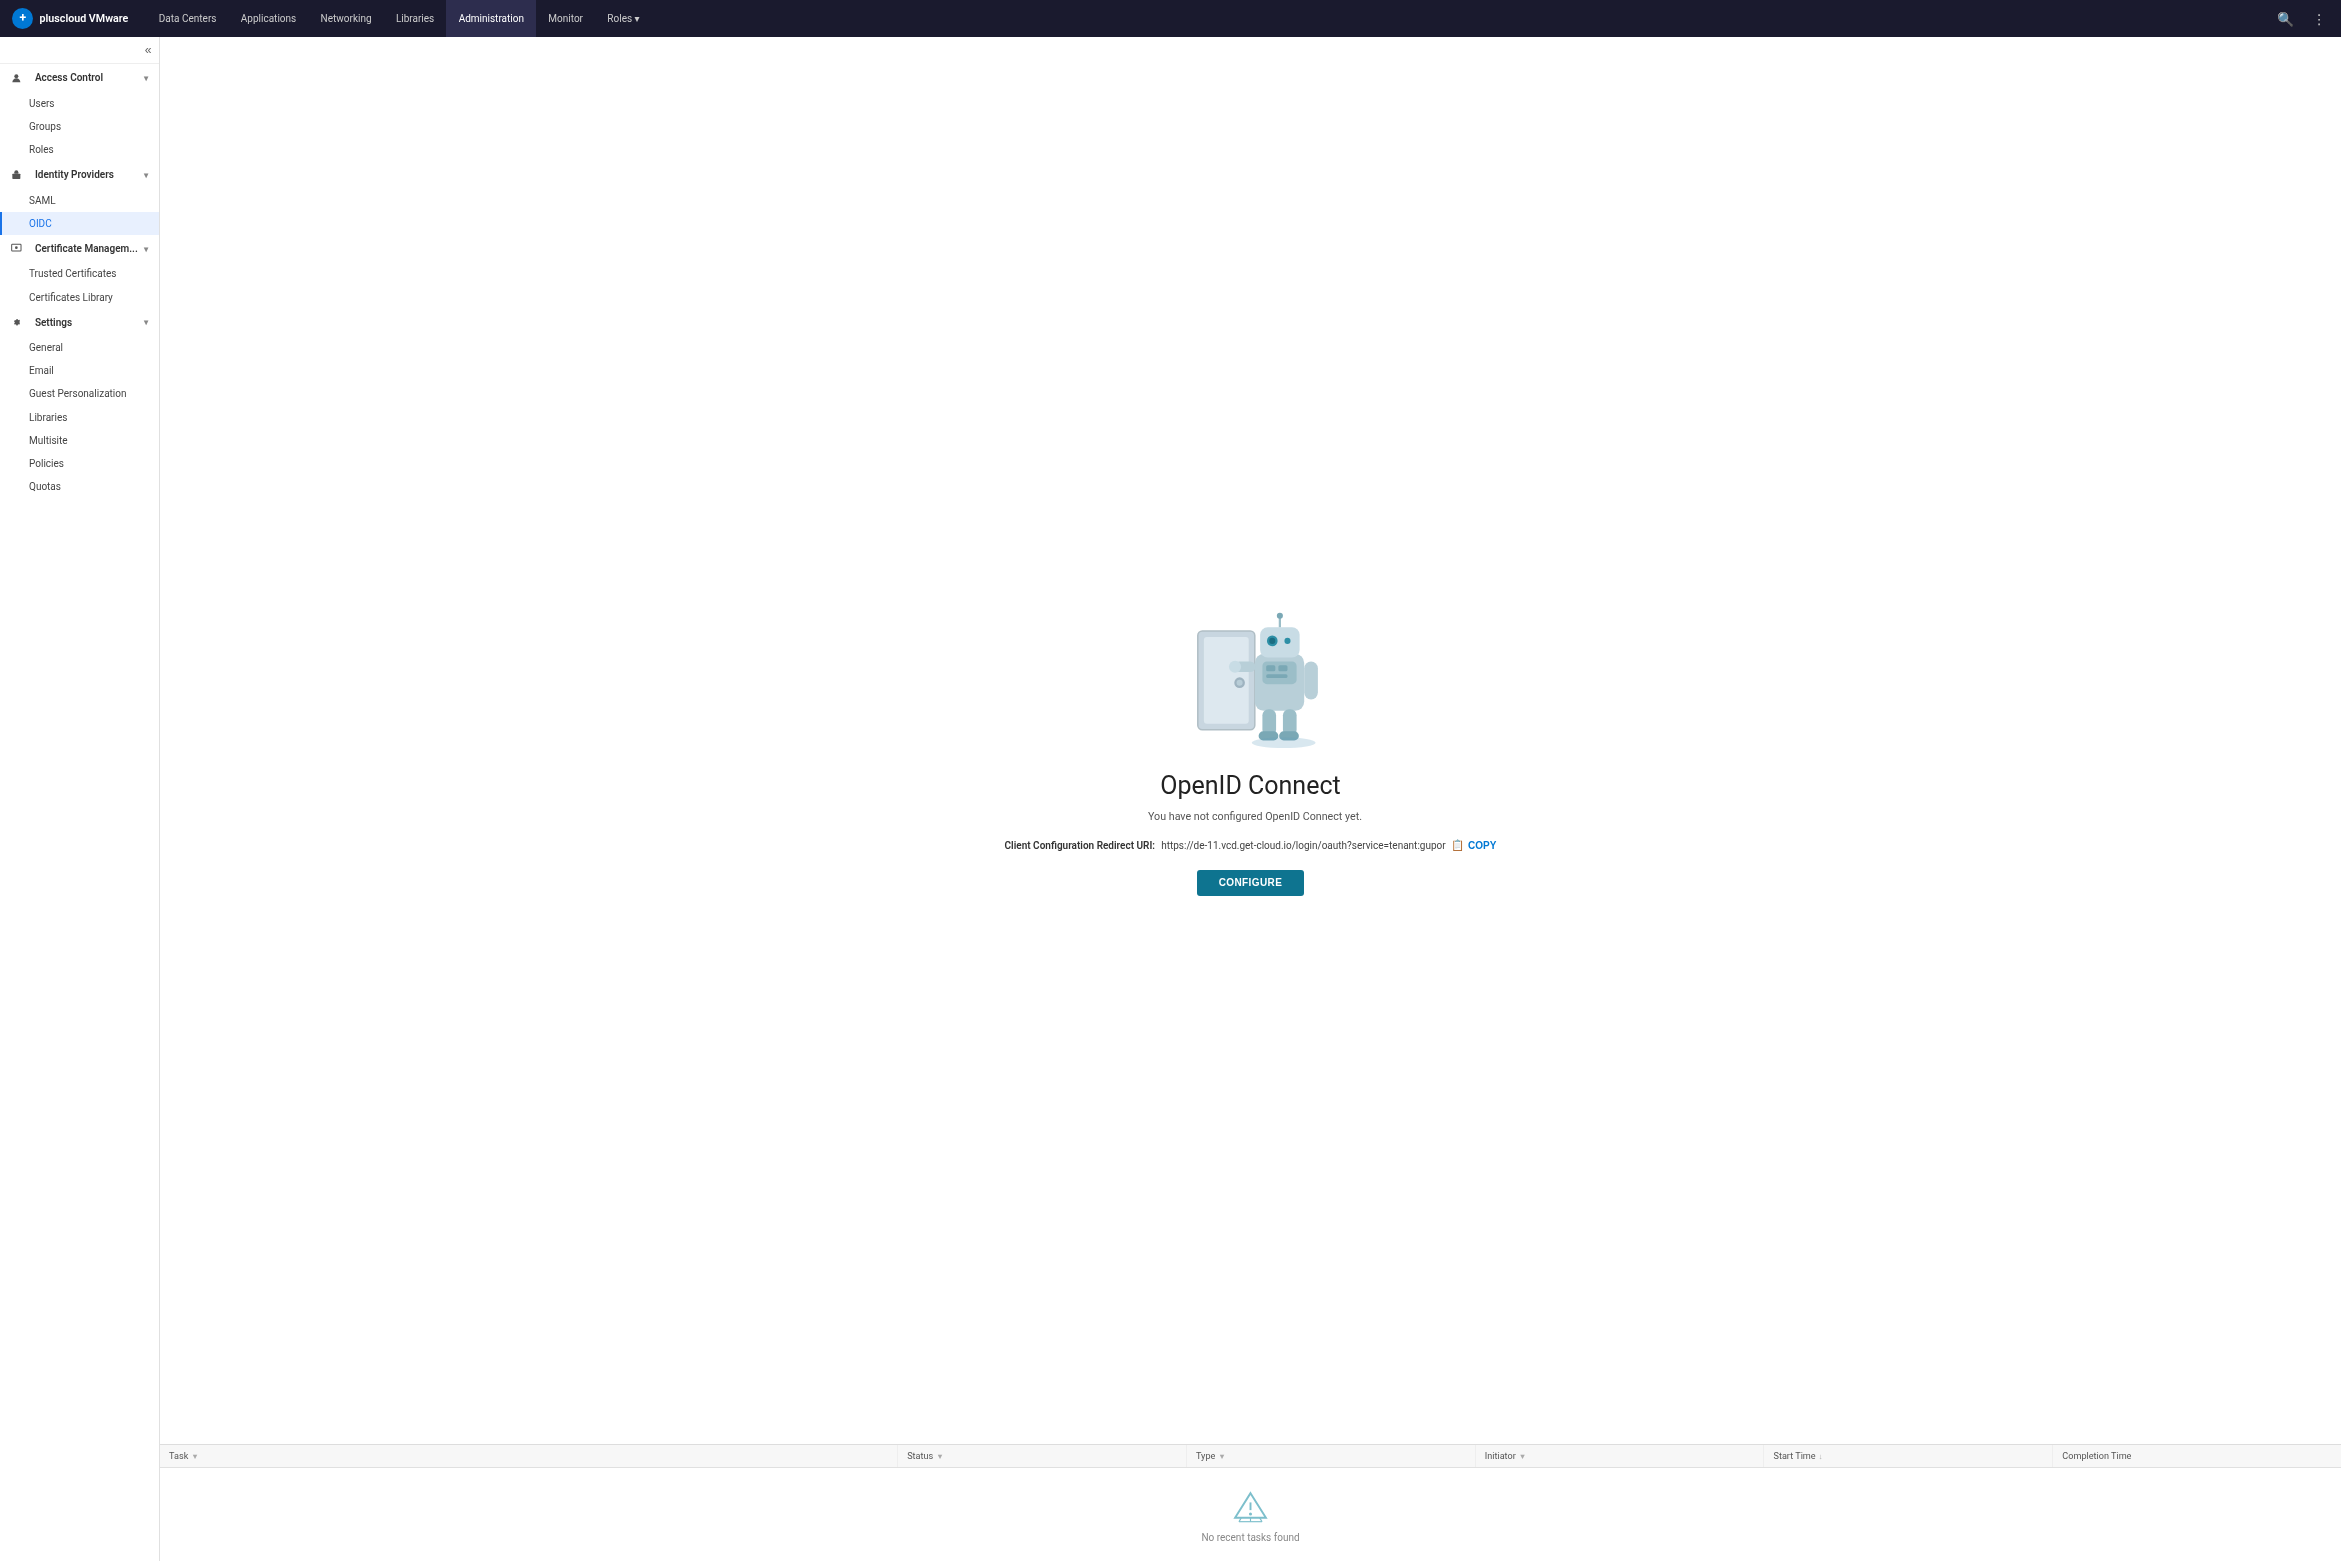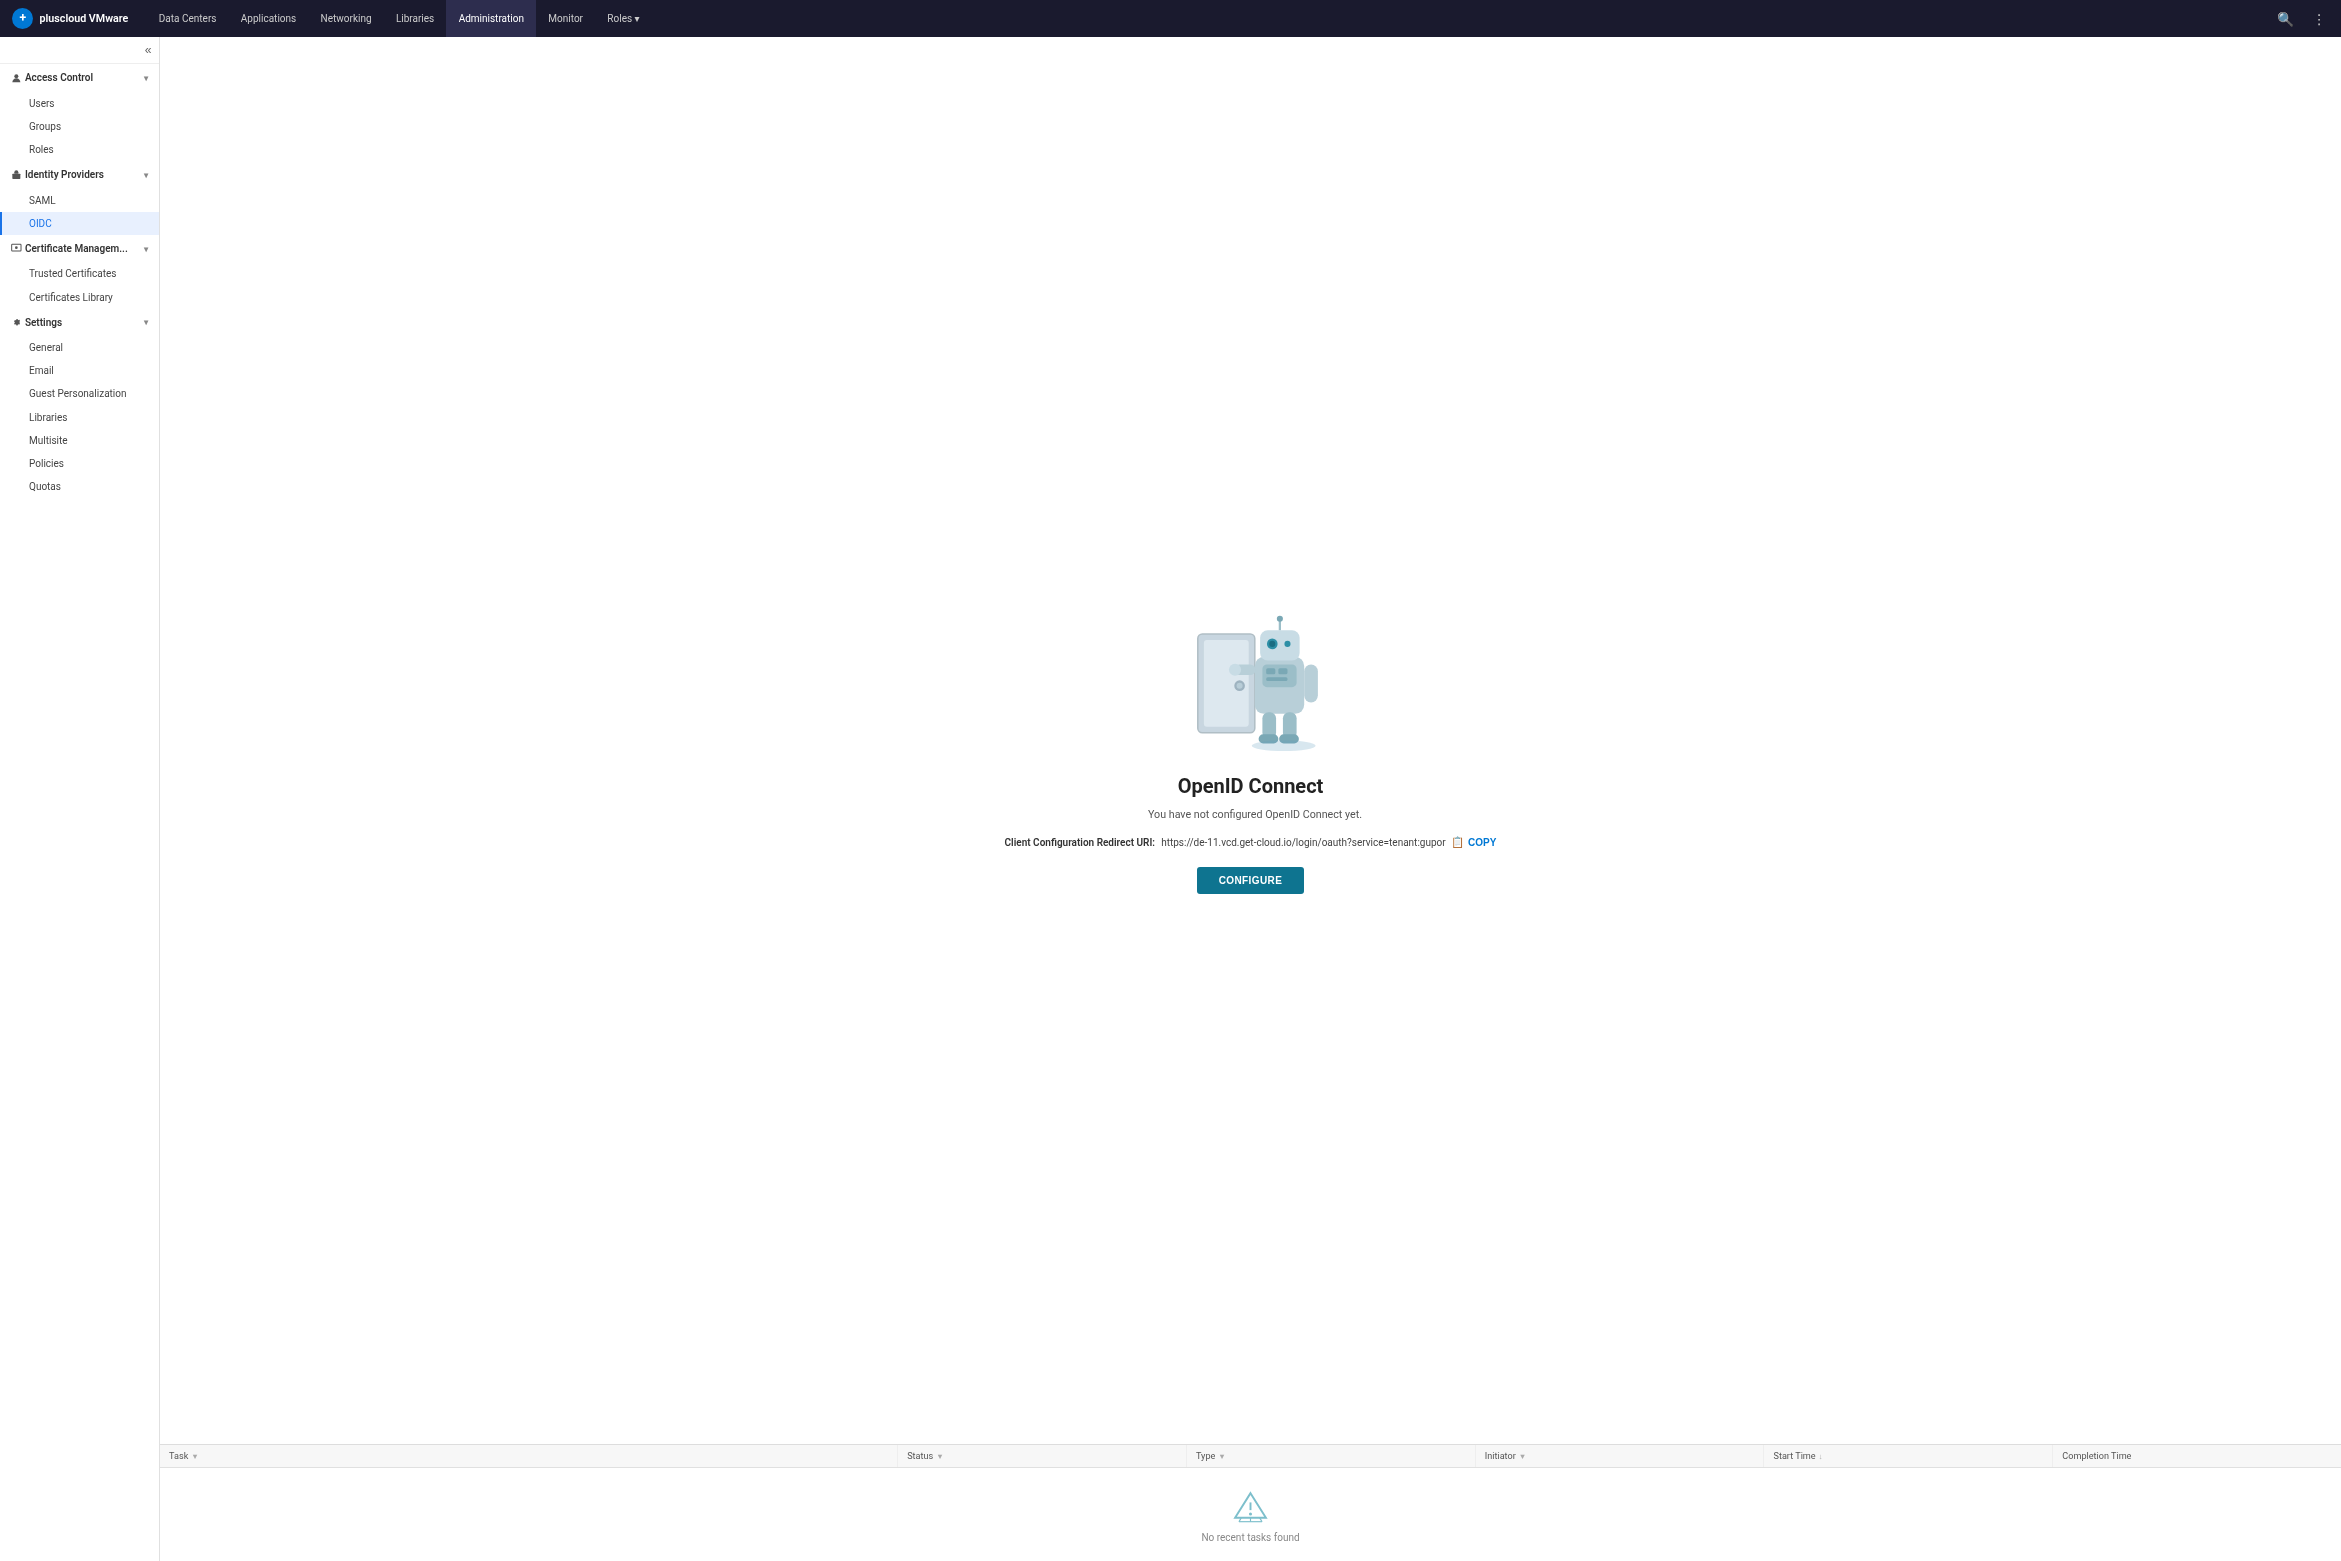"Access Control" .sidebar-group-header .group-left { gap: 2px -> 12px }
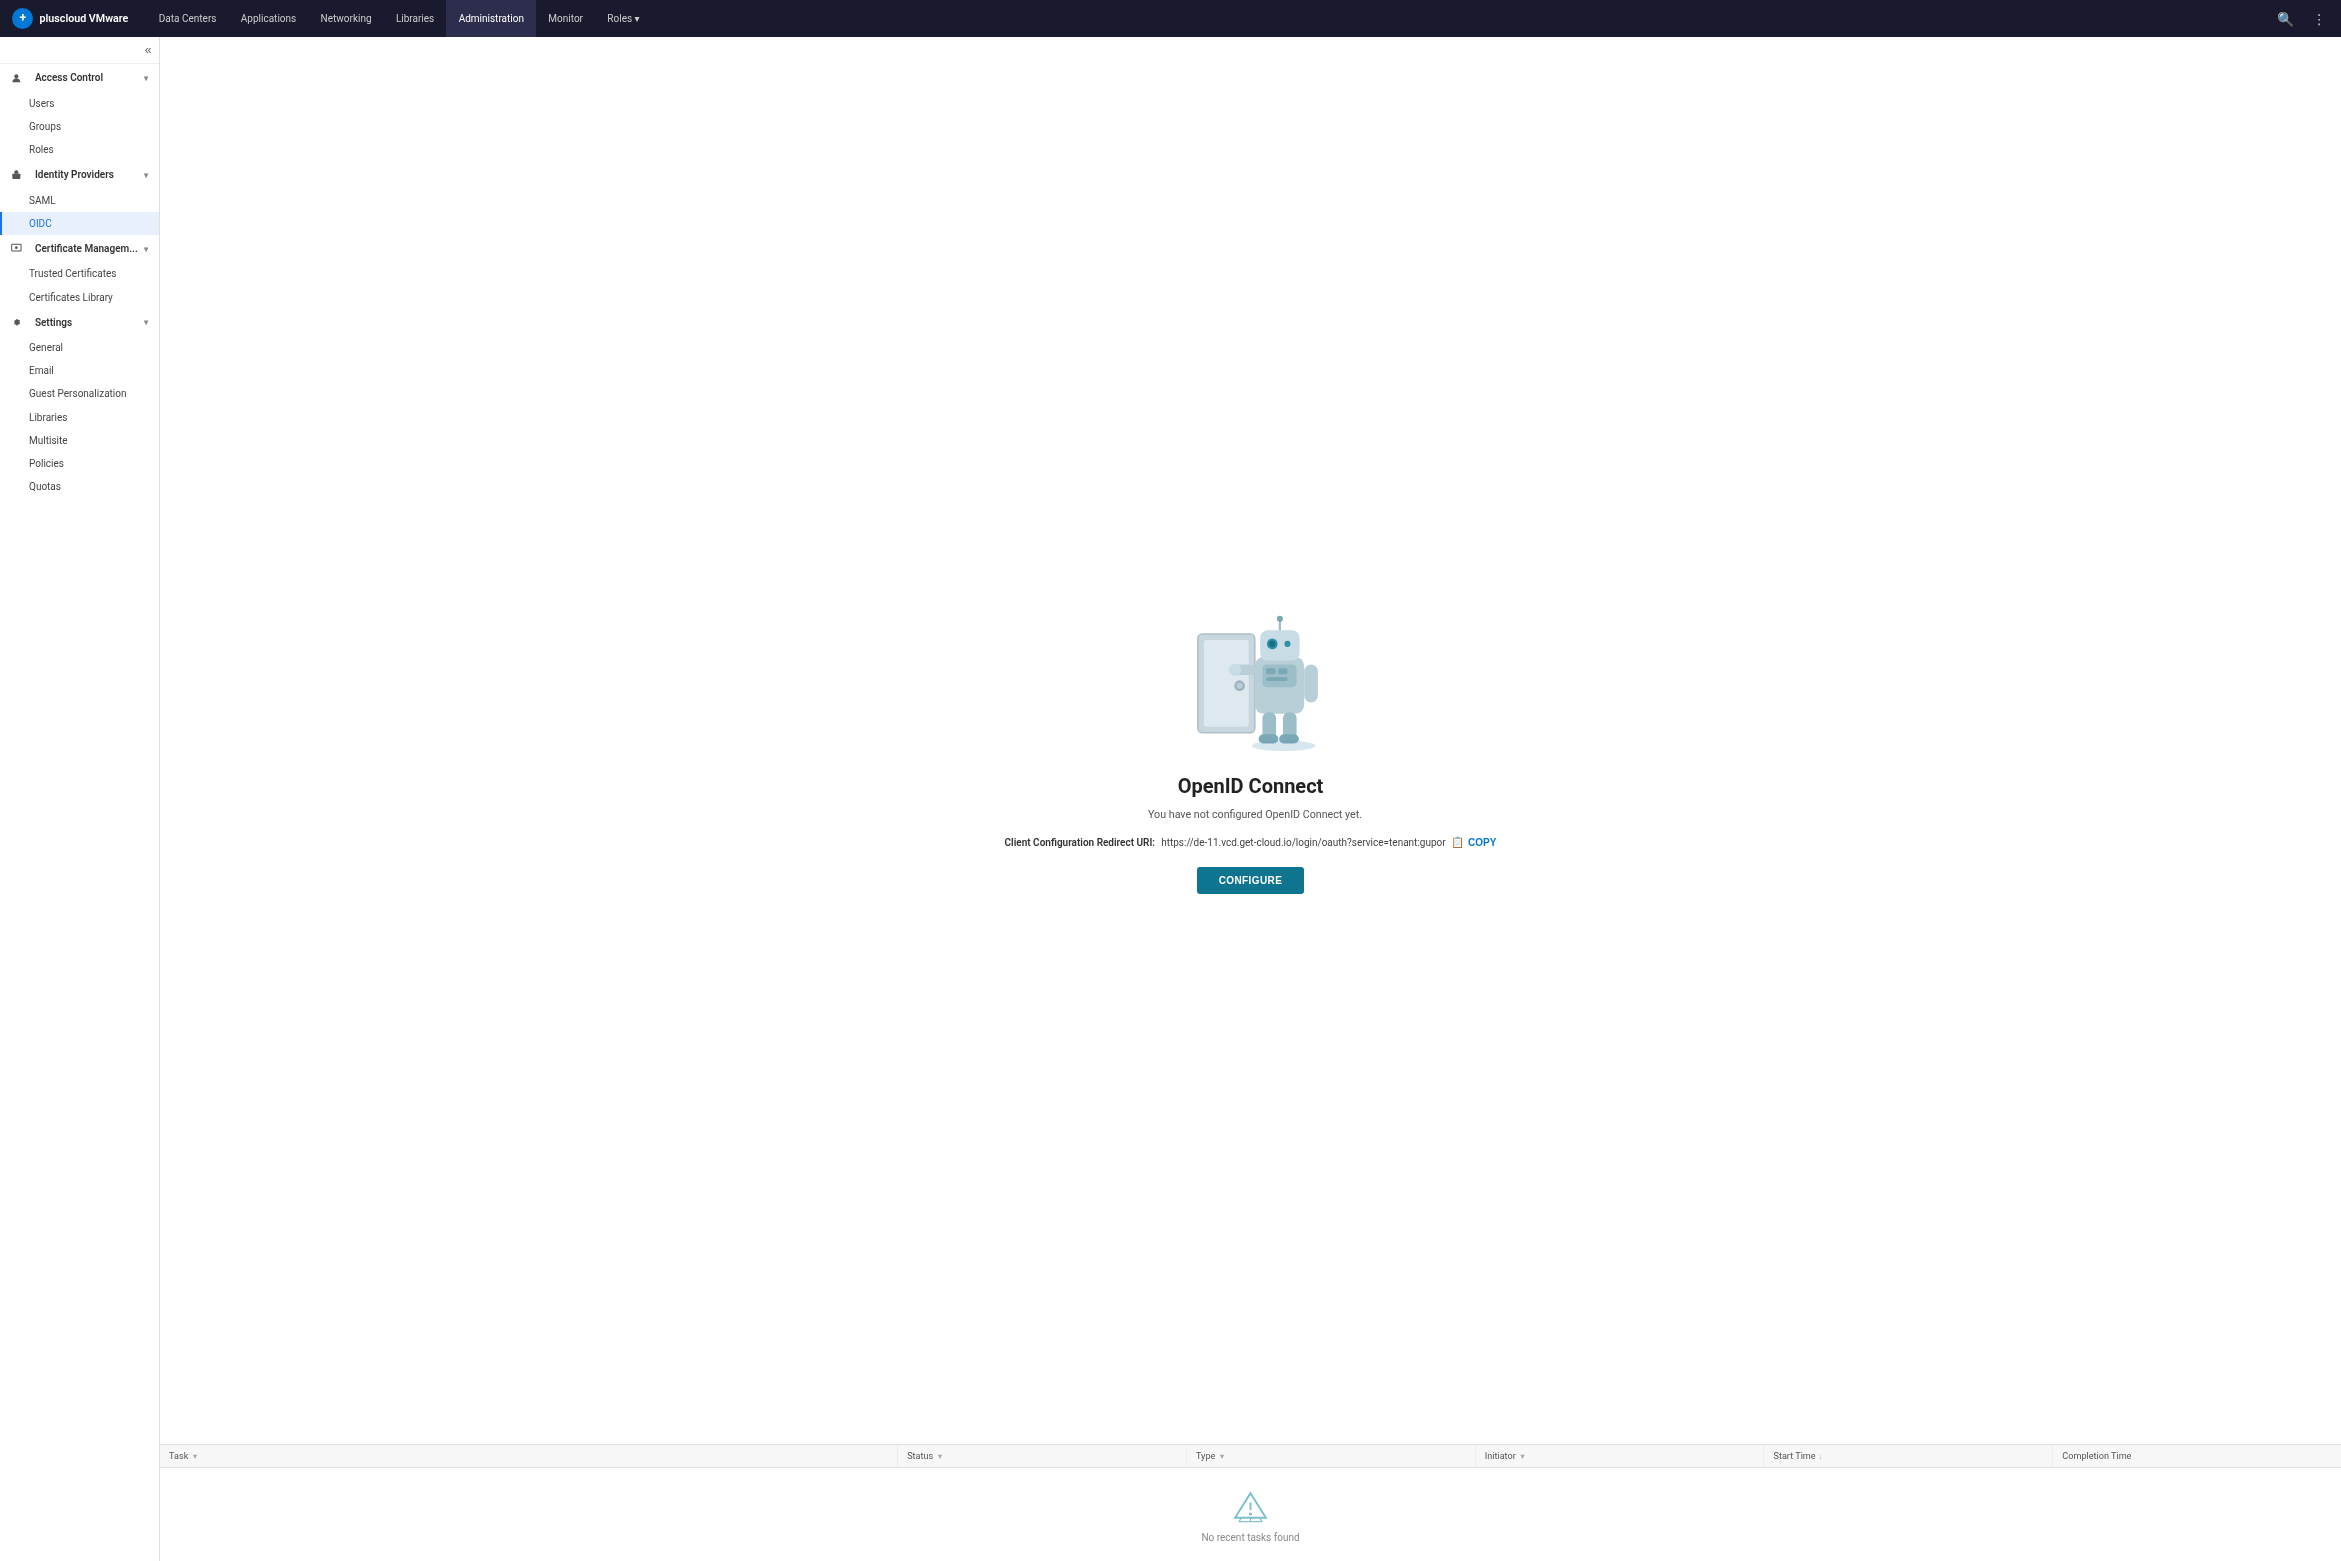"OpenID Connect" .oidc-title { font-size: 20px -> 25px; font-weight: 700 -> 400 }
